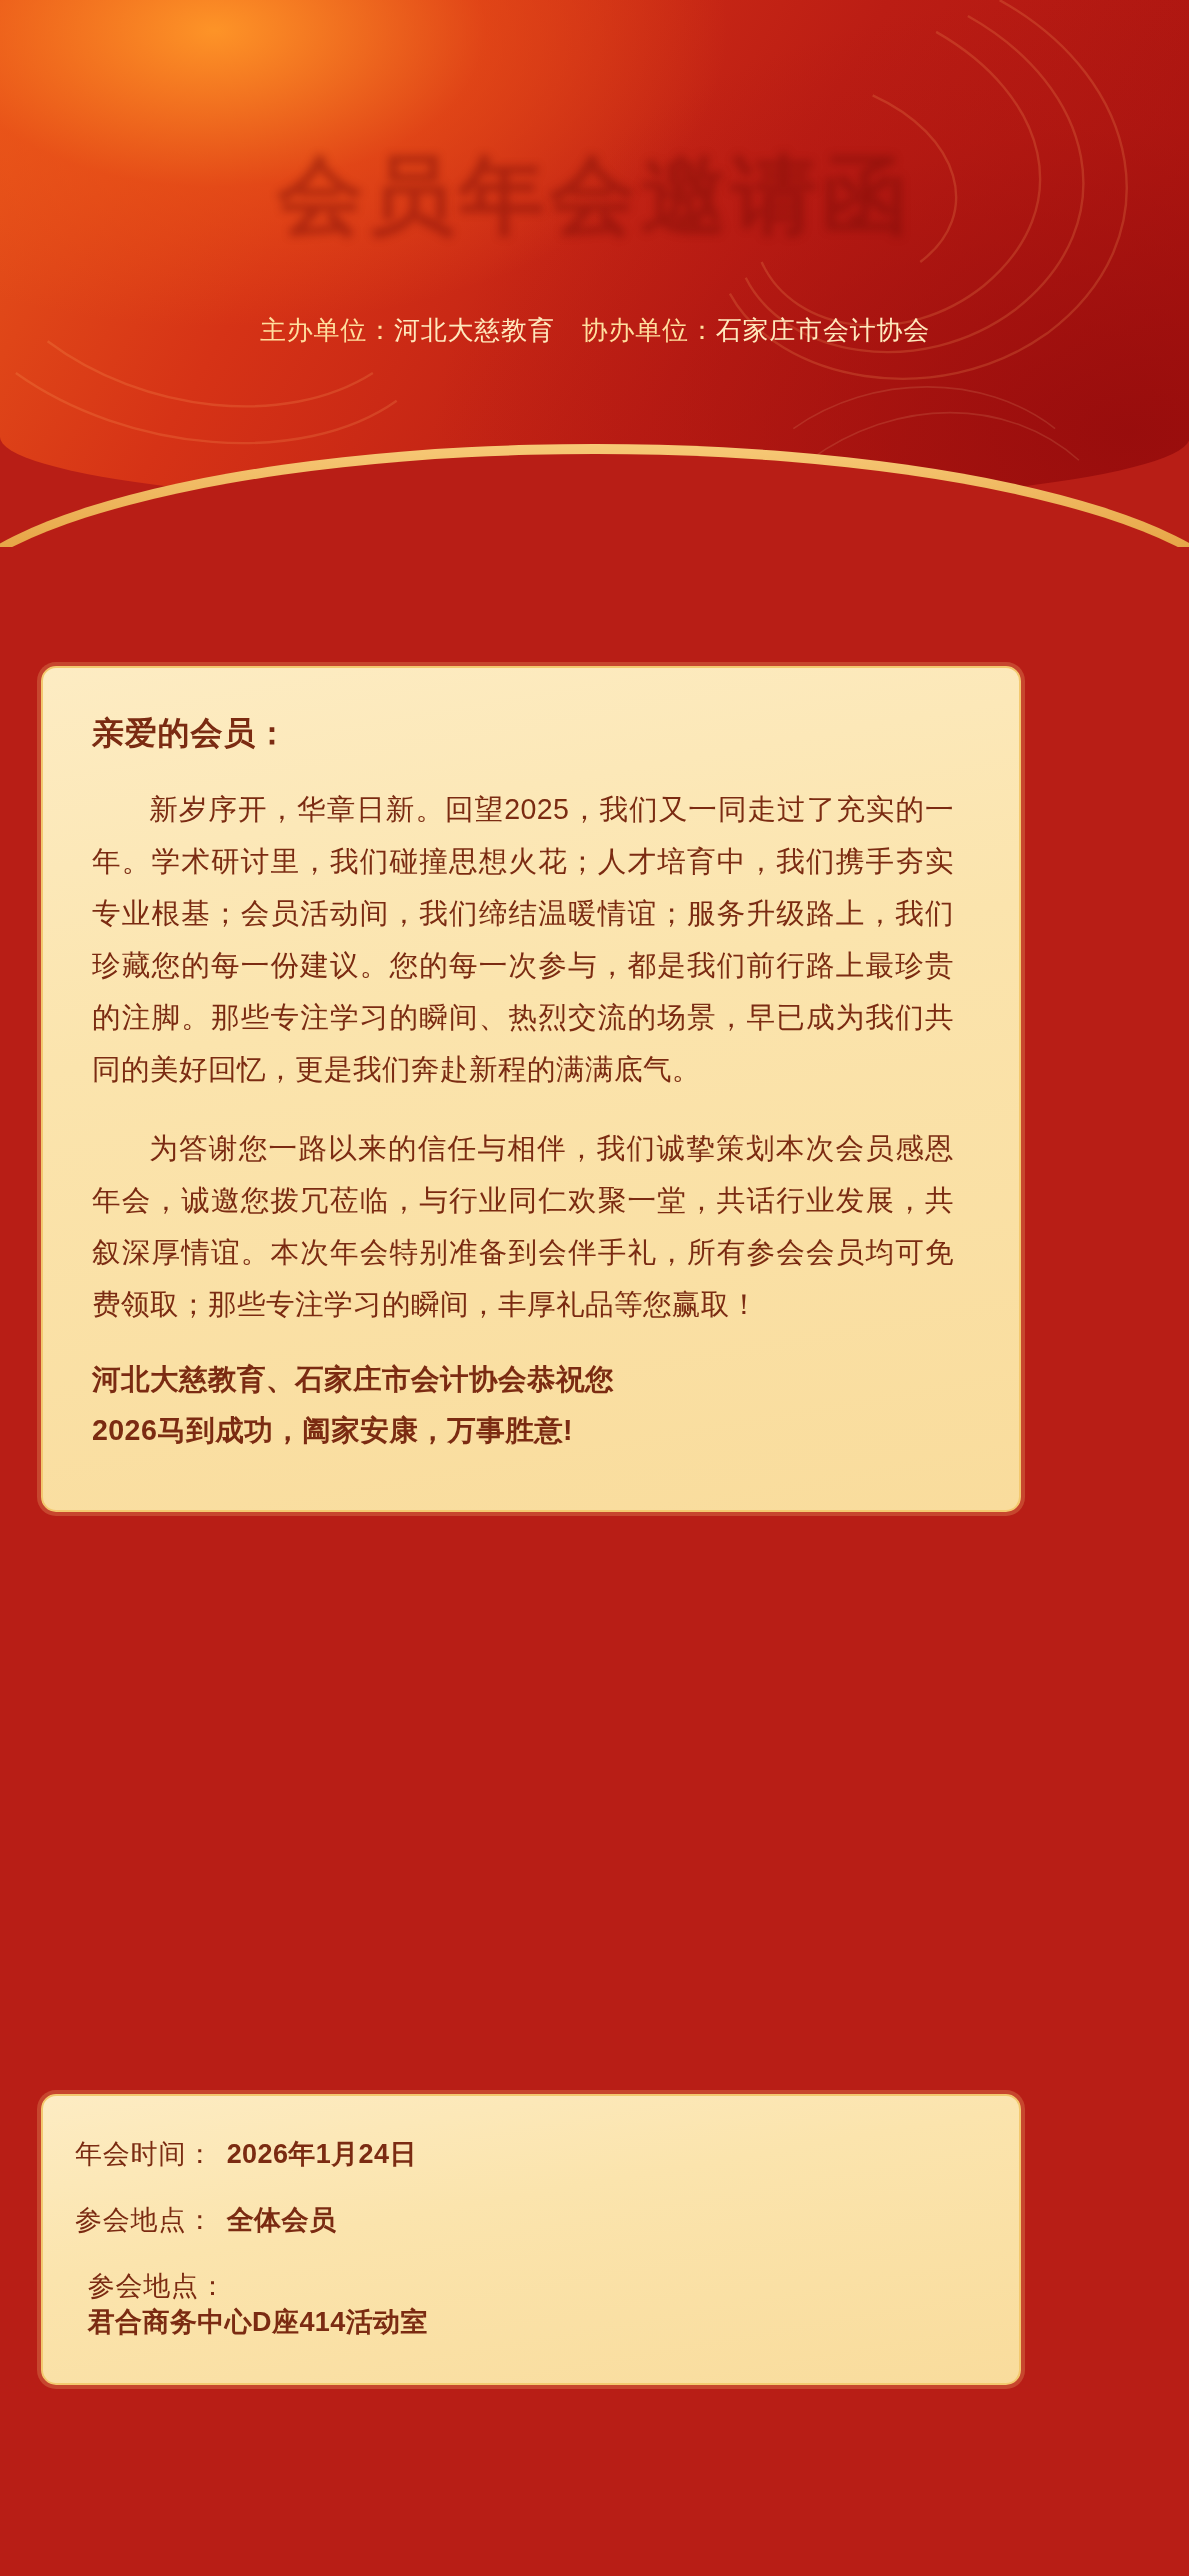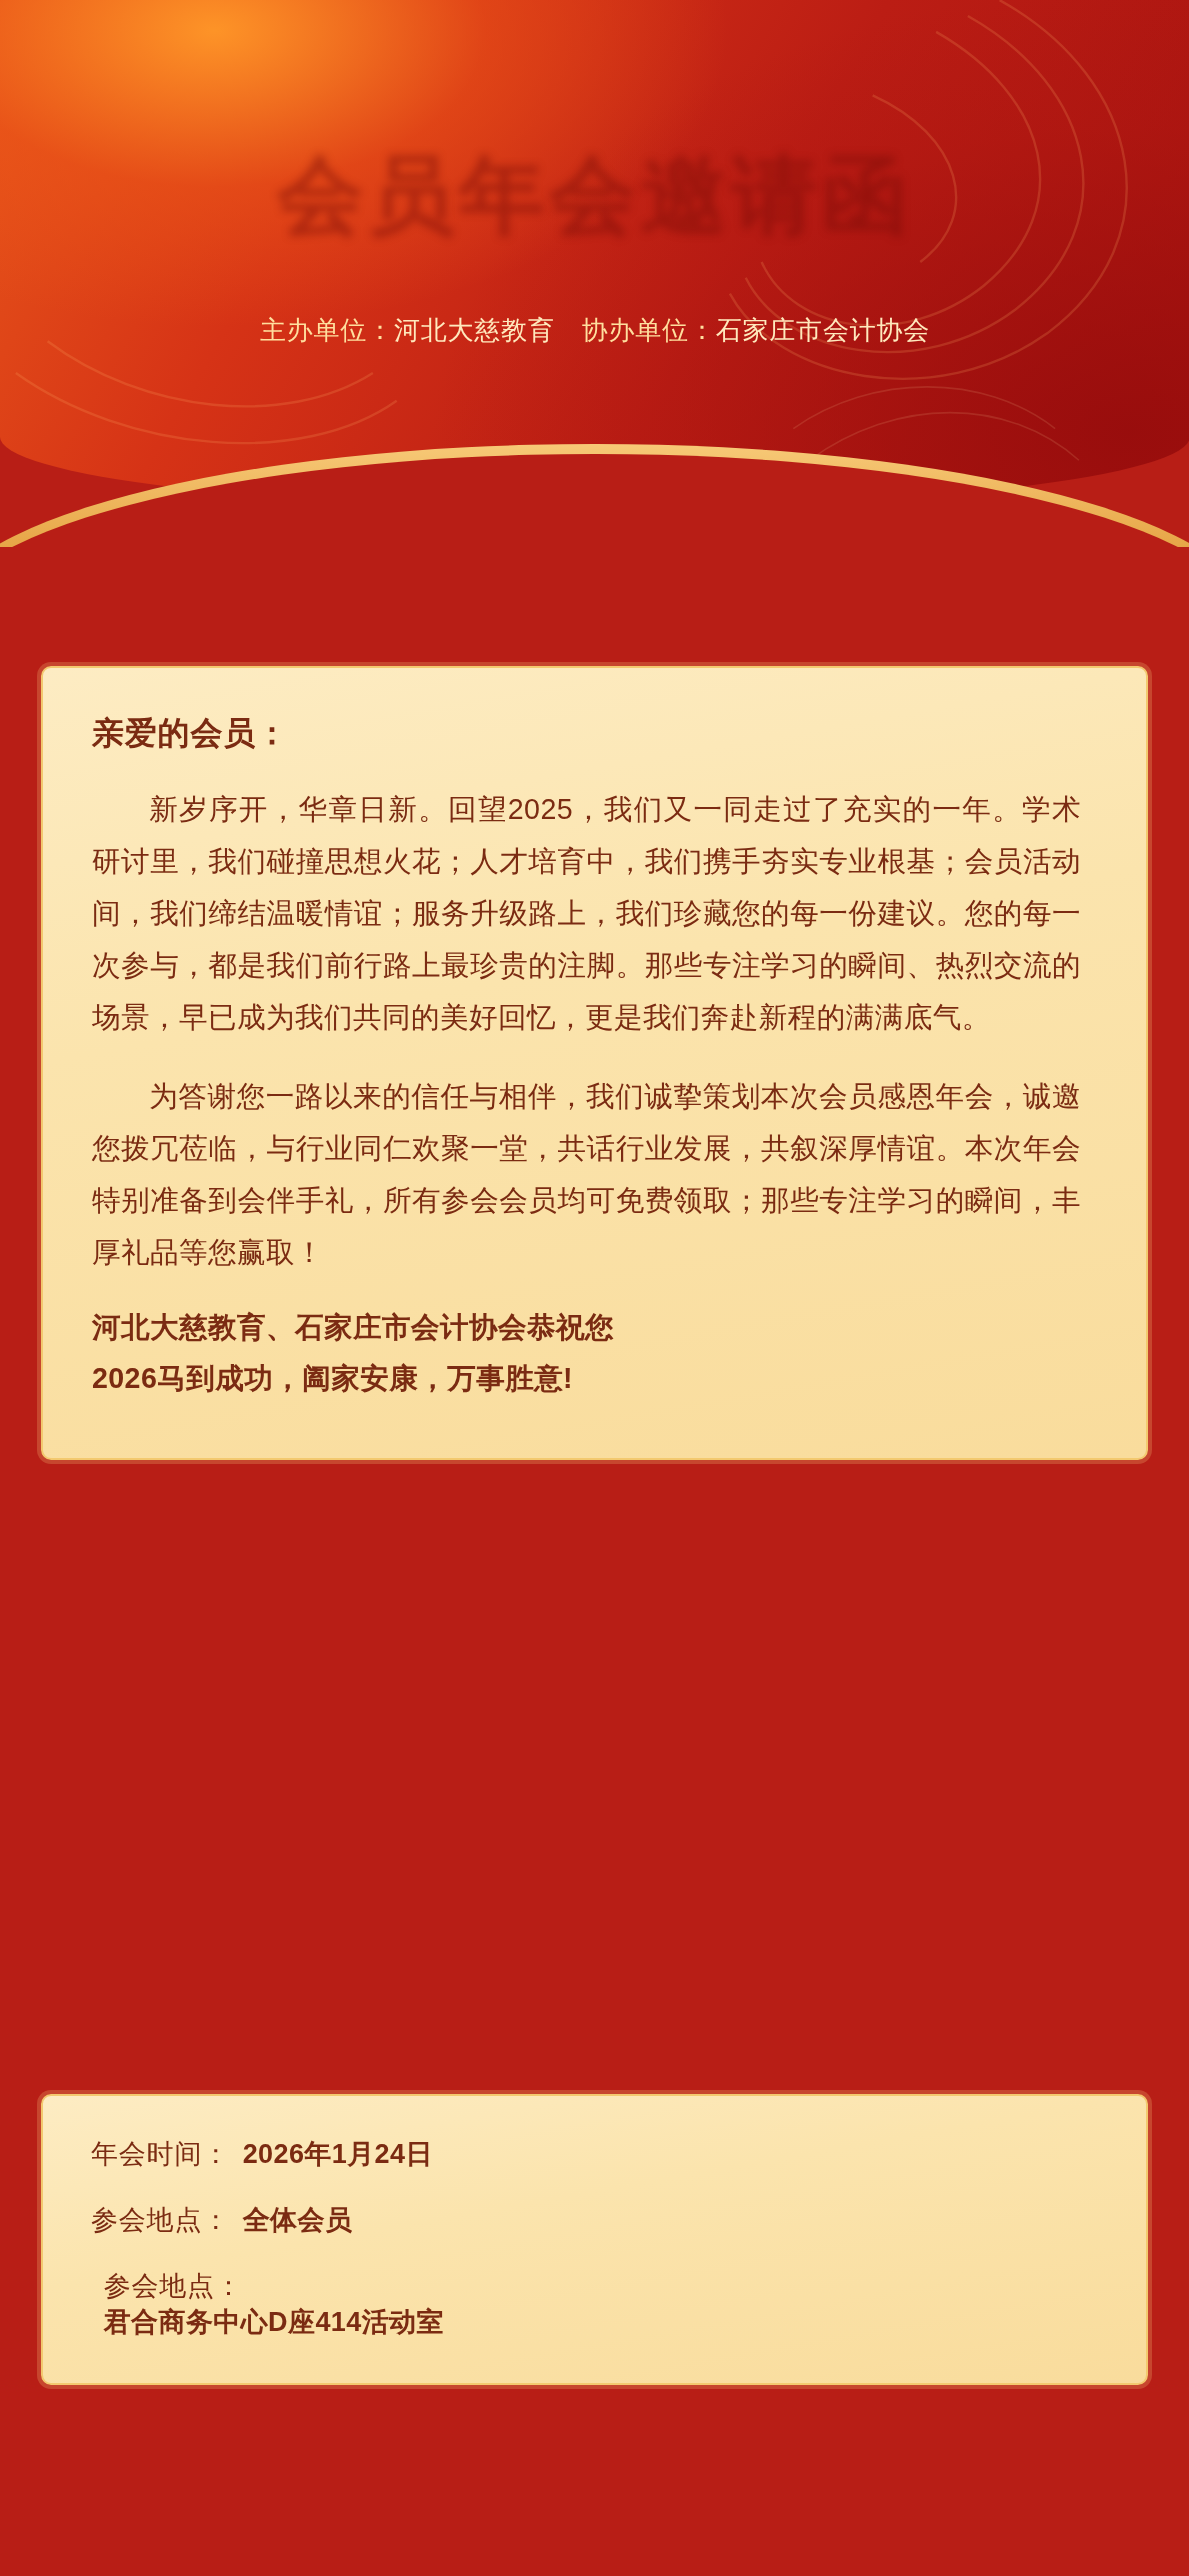"亲爱的会员：" .card { border-radius: 10px -> 15px; width: 1107px -> 980px }
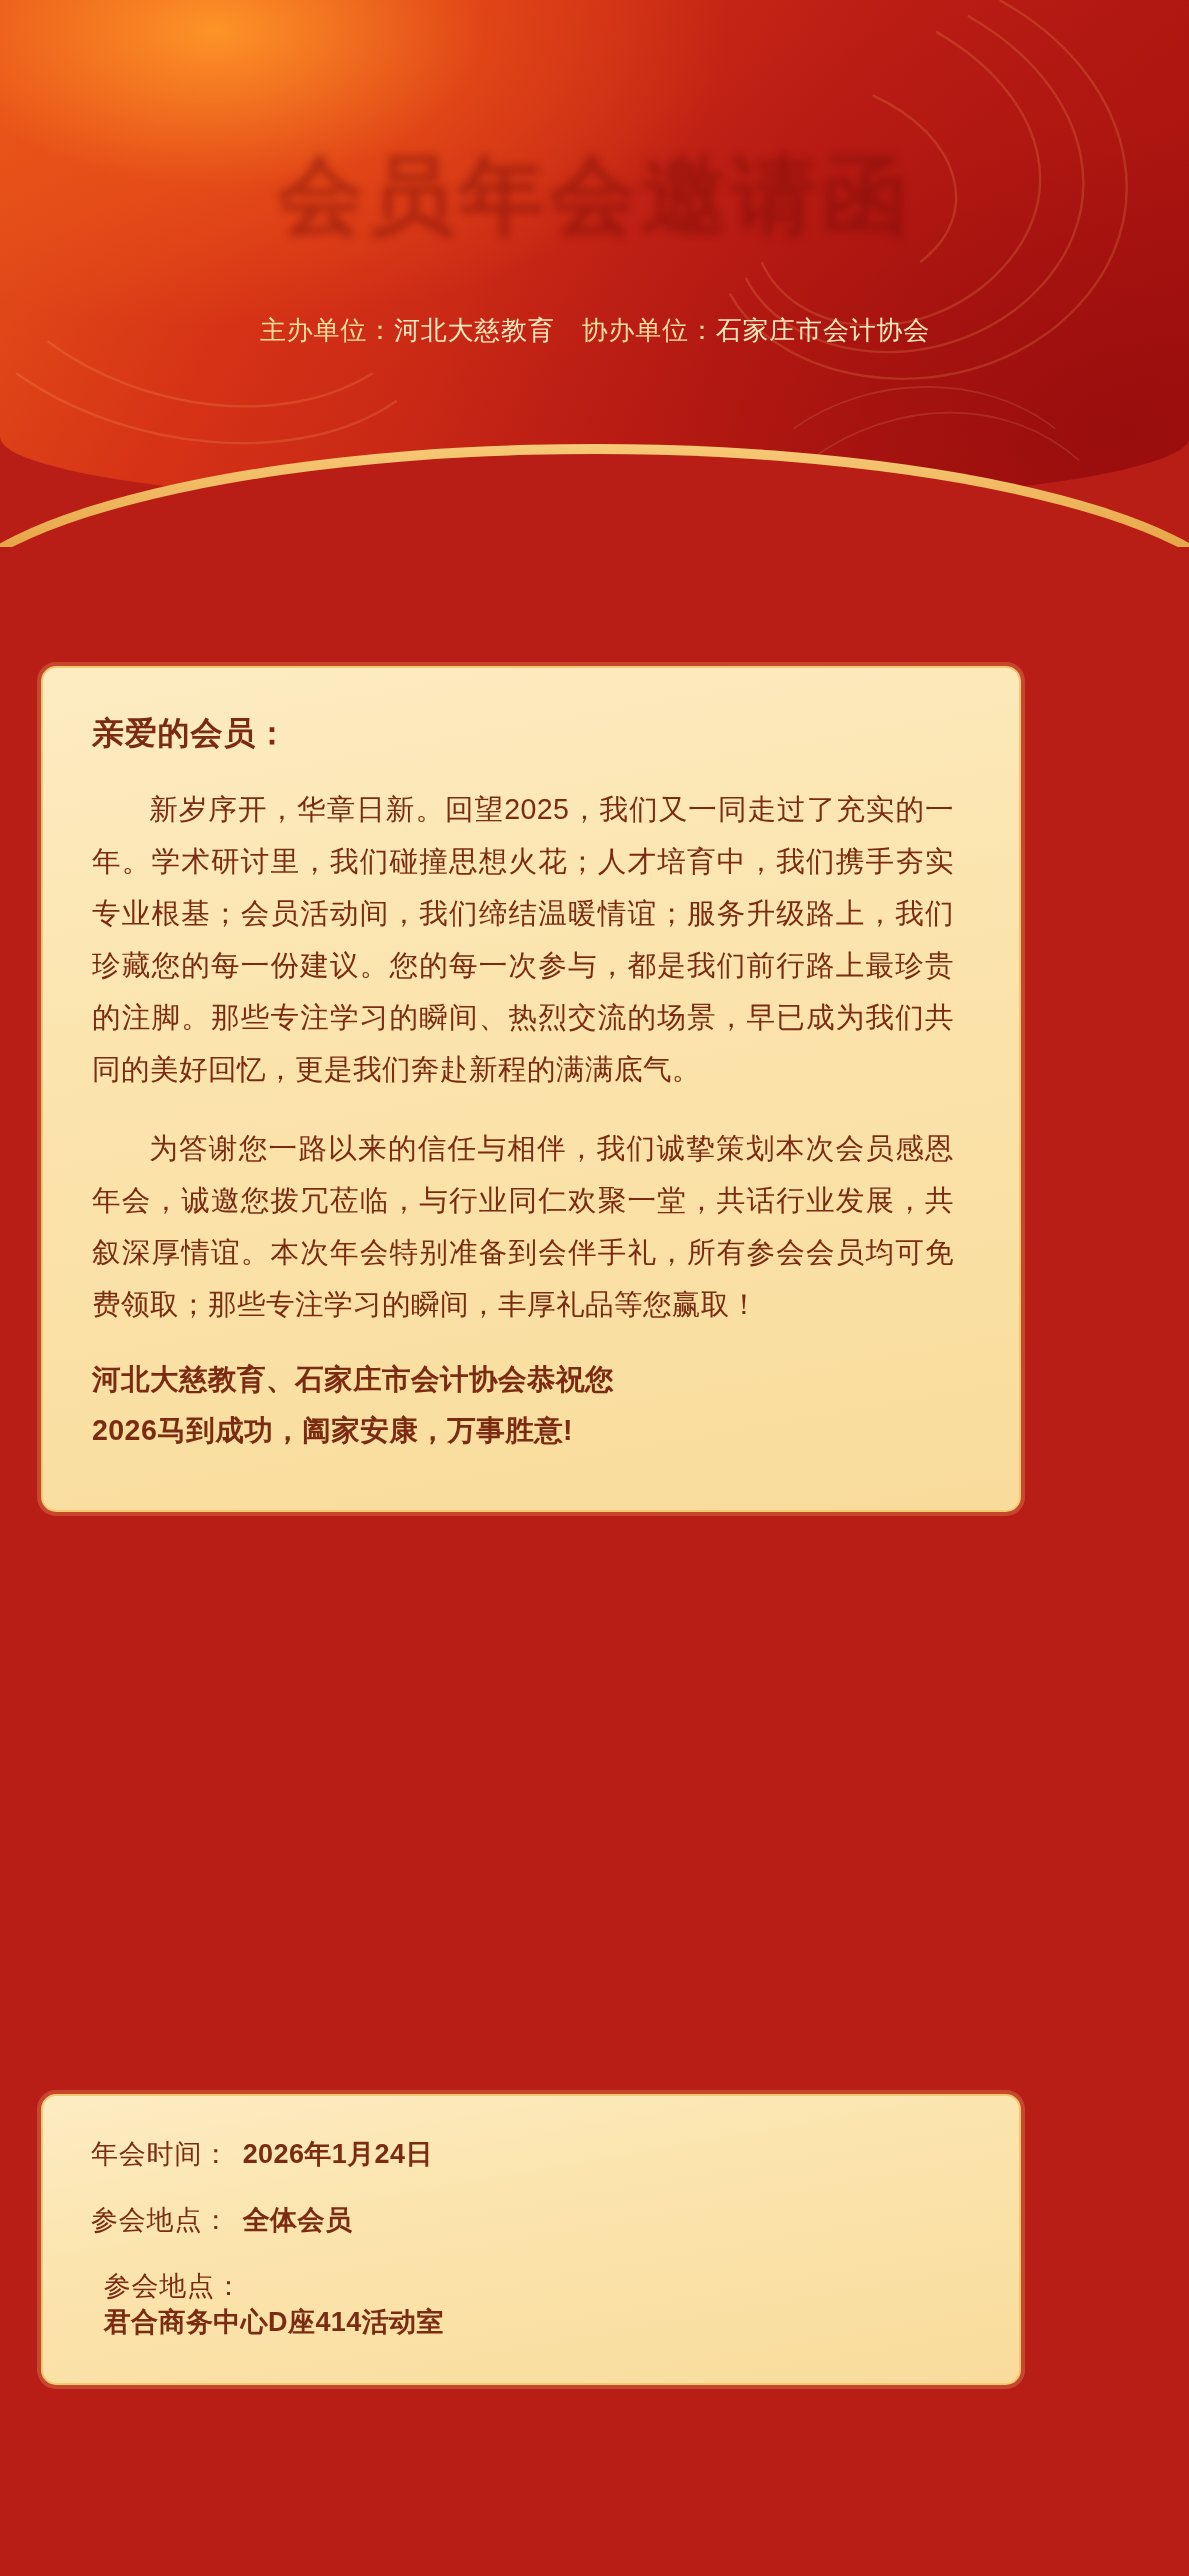"年会时间：" .card-info { padding: 40px 48px 43px 48px -> 40px 48px 43px 32px }
